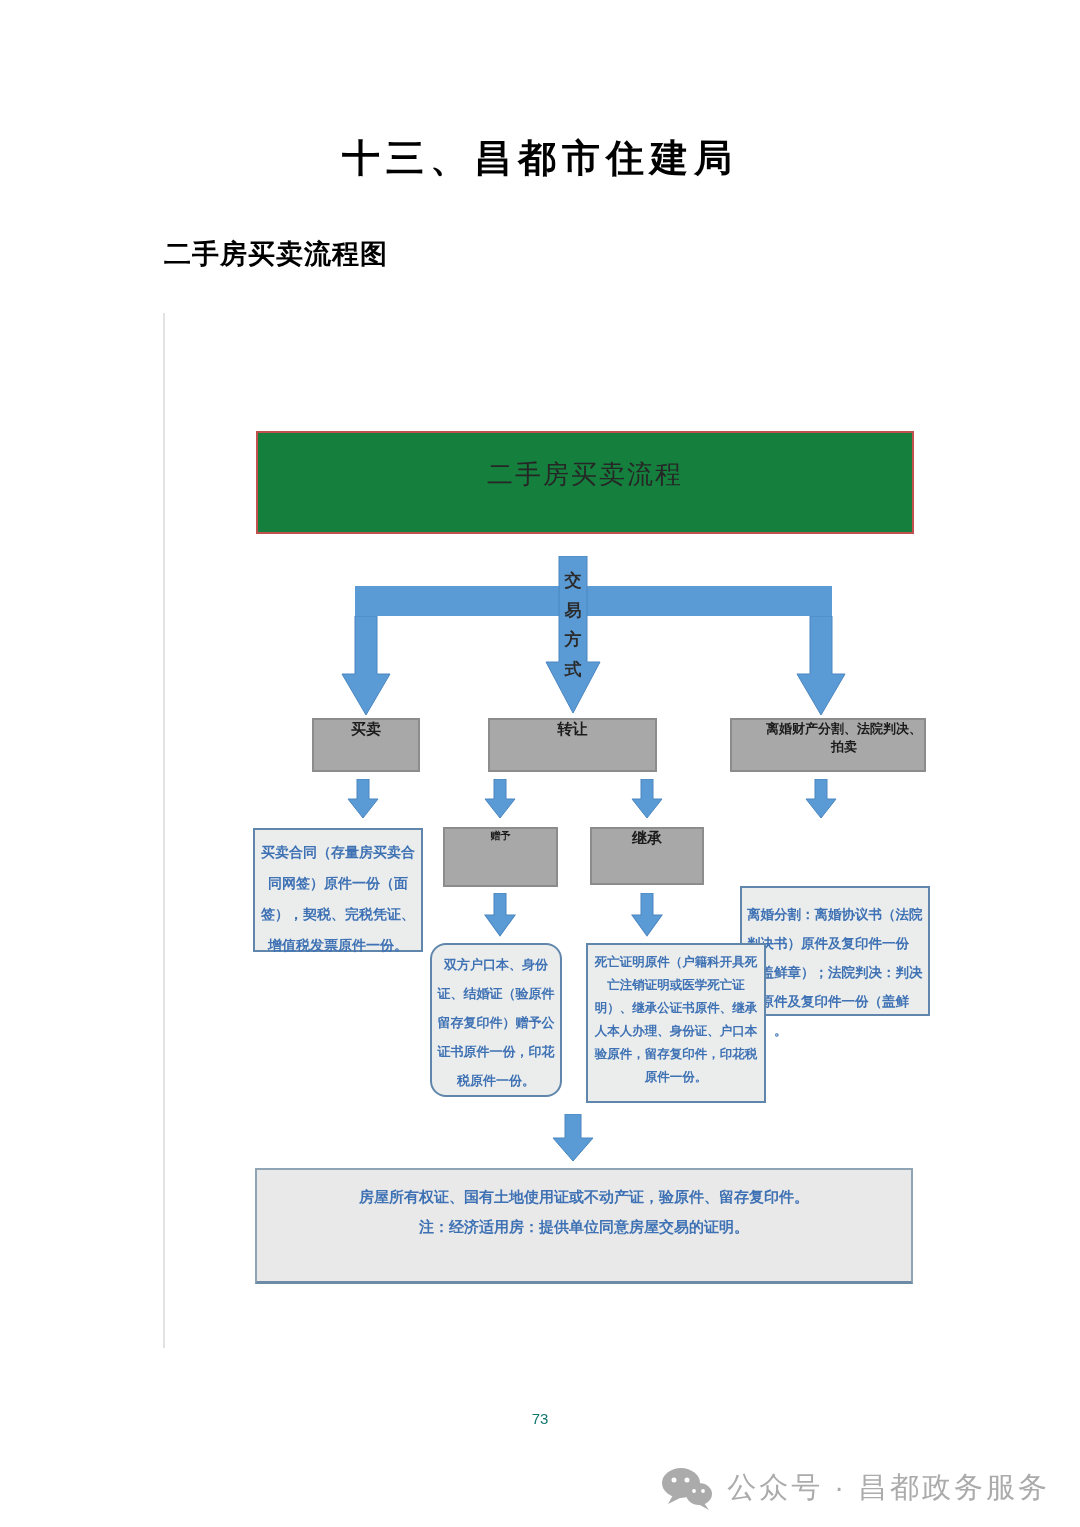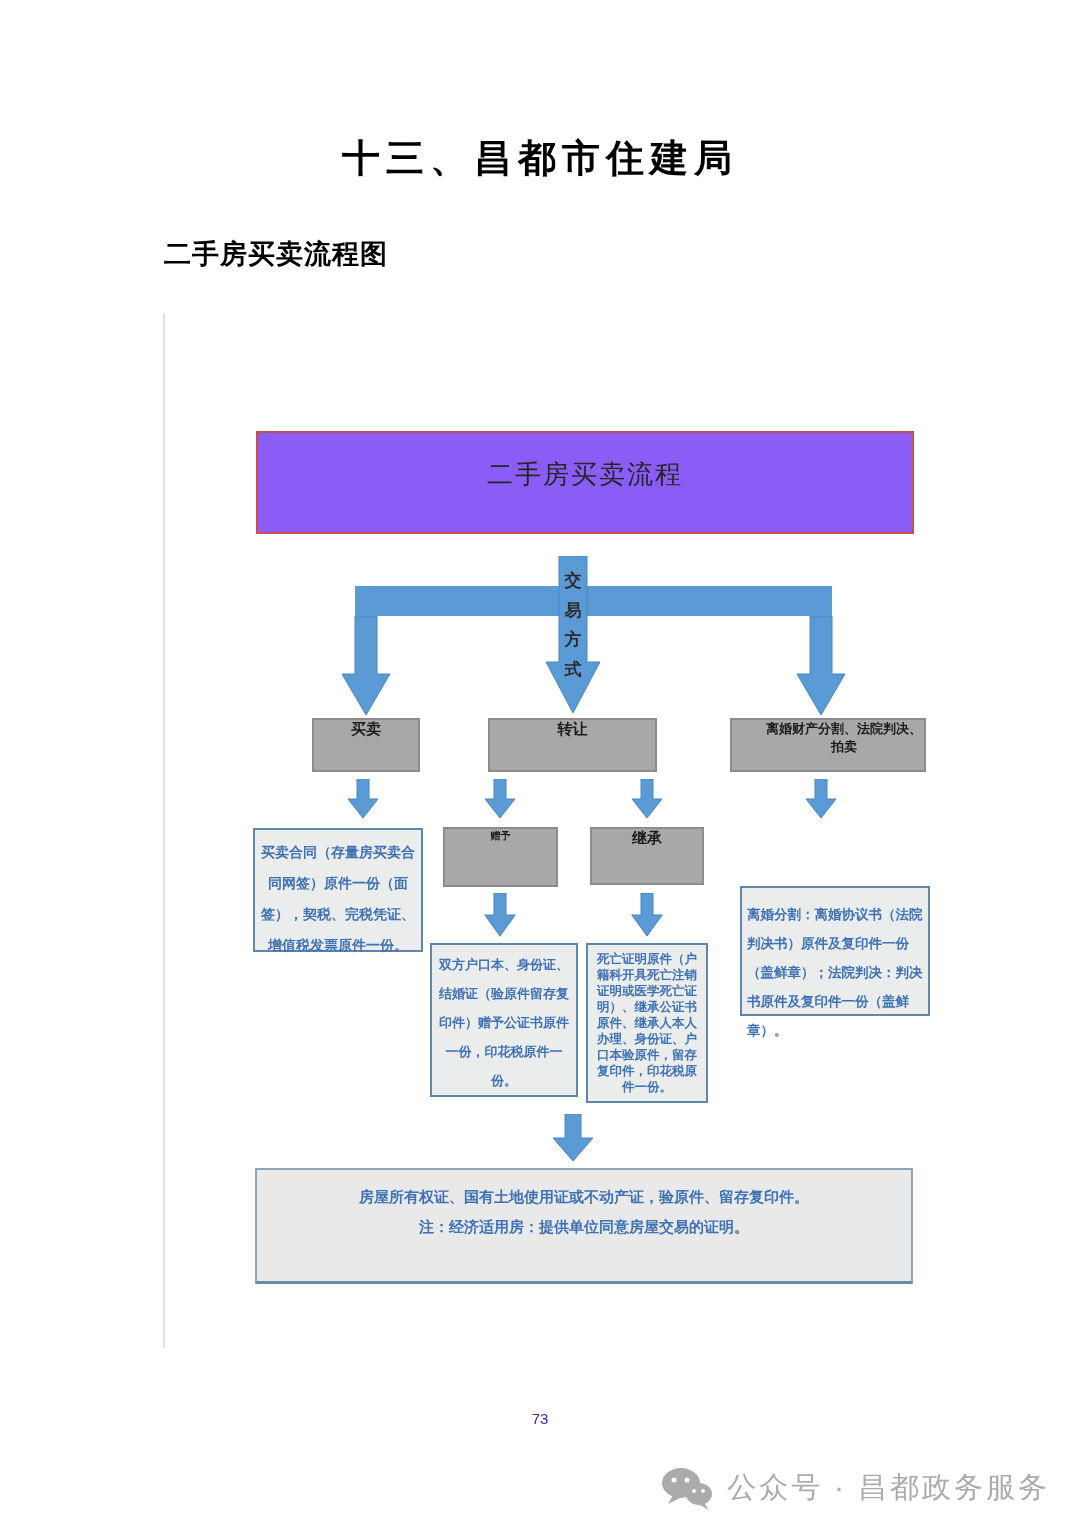"二手房买卖流程" .title-box { background: #8b5cf6 -> #15803d }
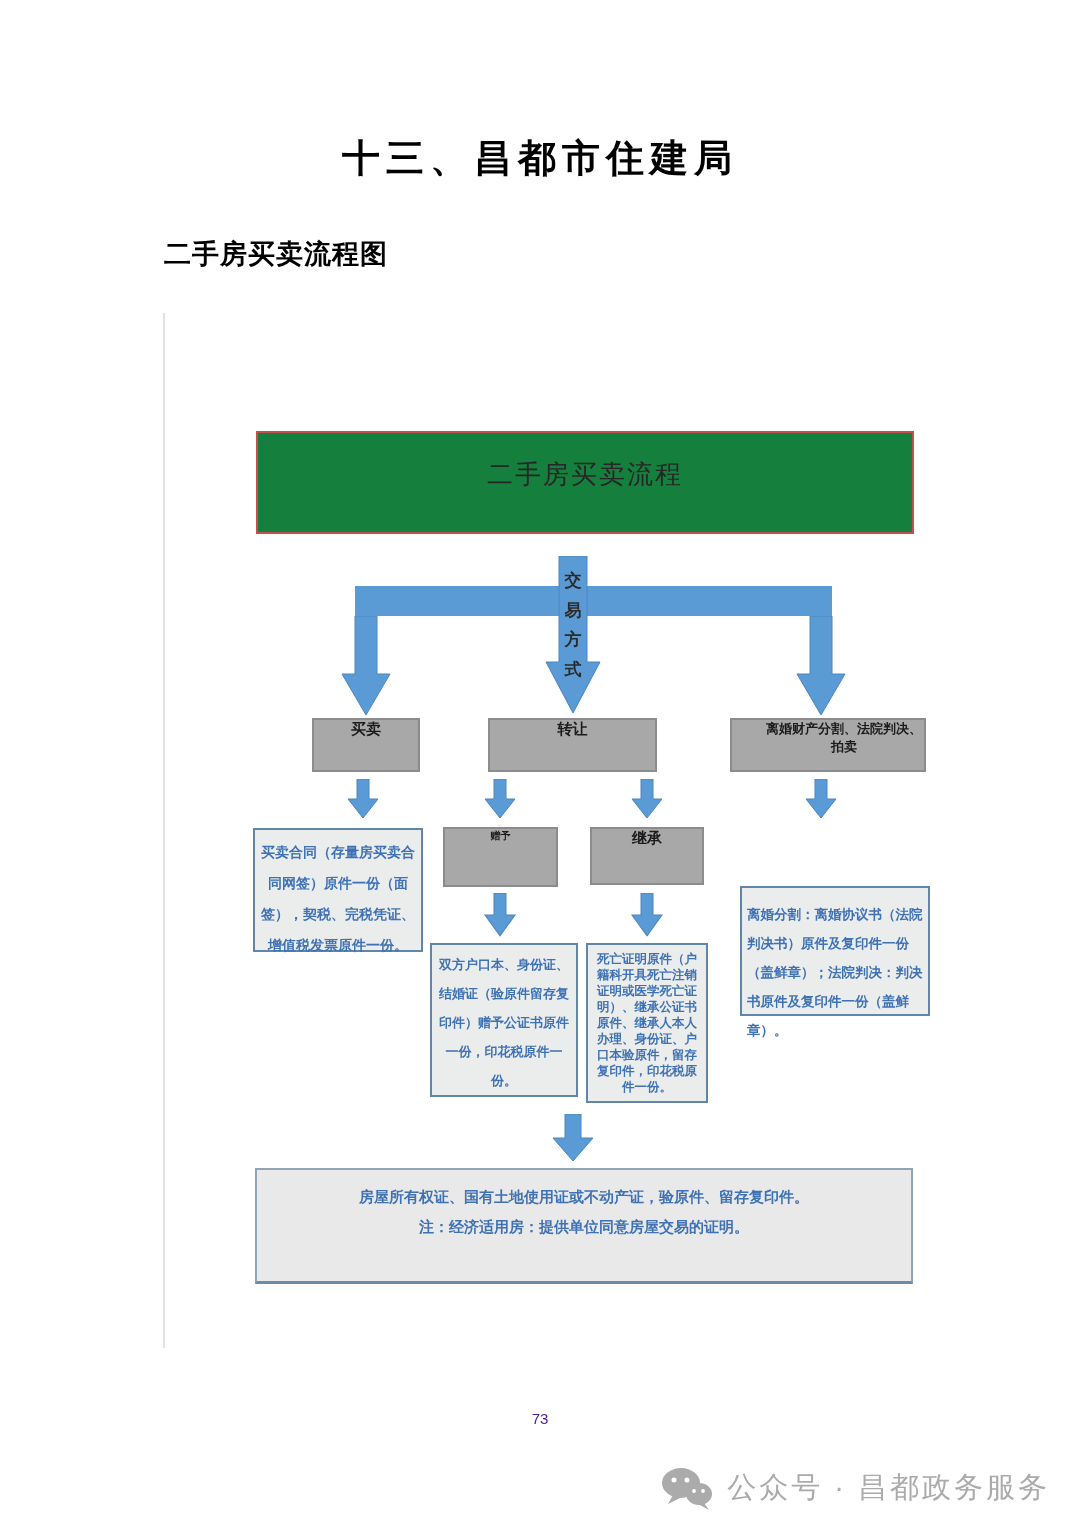"双方户口本、身份证、结婚证（验原件留存复印件）赠予公证书原件一份，印花税原件一份" .info-gift-docs { border-radius: none -> 16px; width: 148px -> 132px }
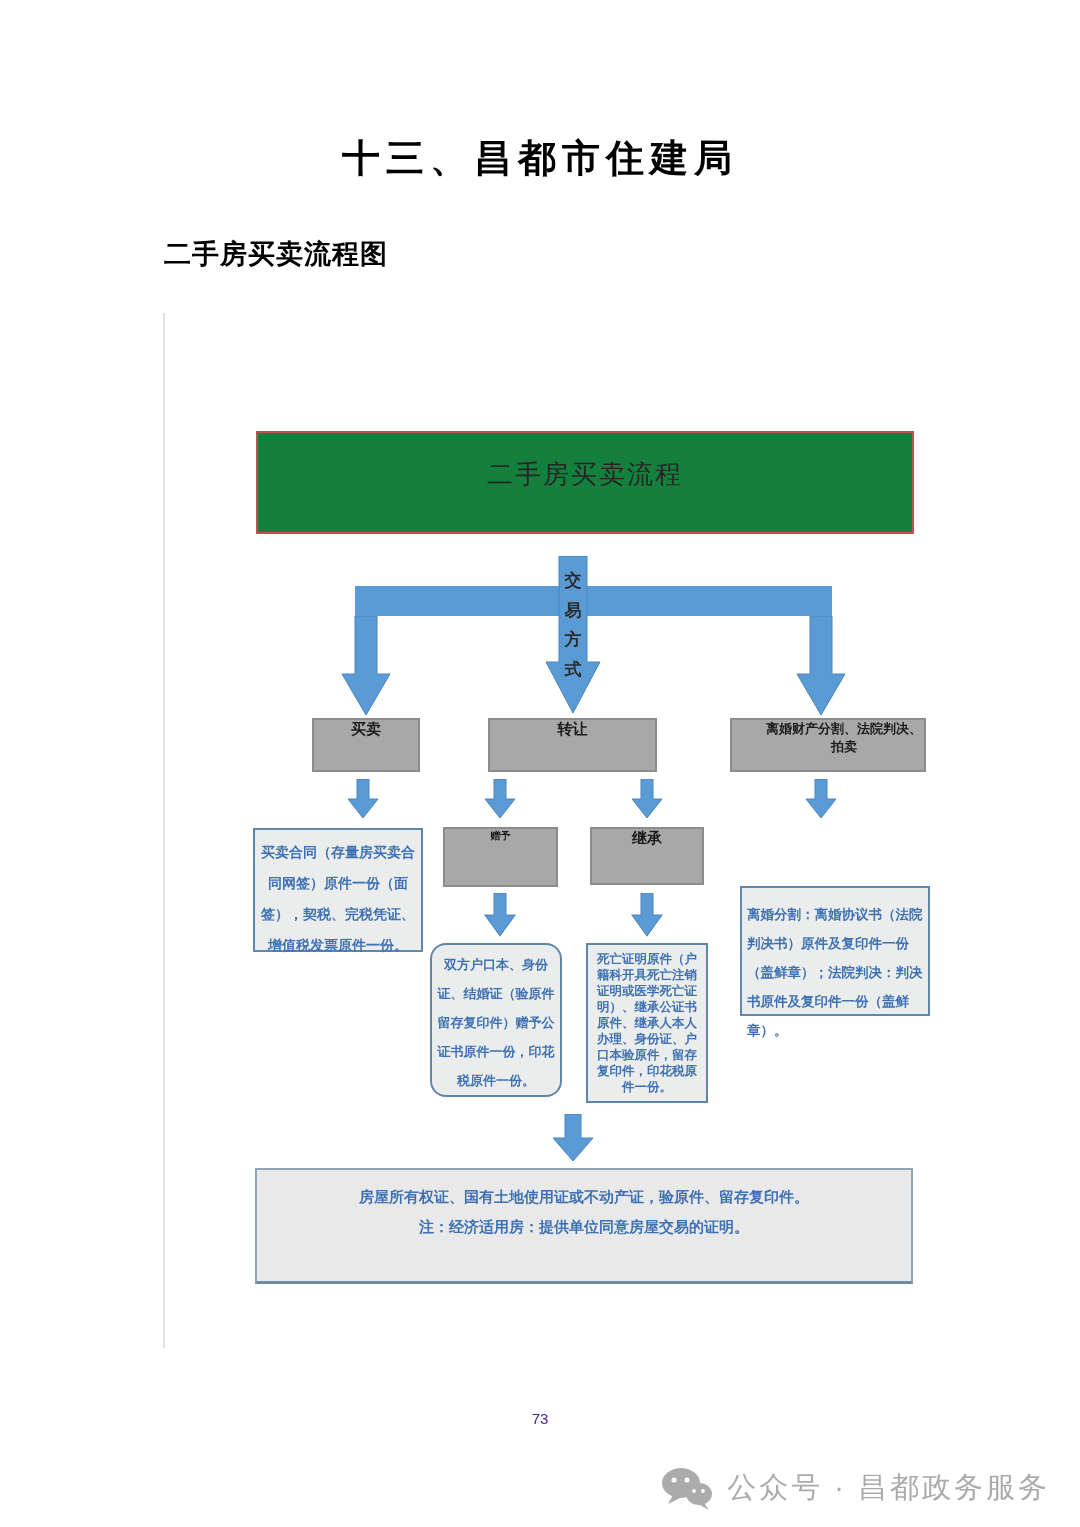"死亡证明原件（户籍科开具死亡注销证明或医学死亡证明）、继承公证书原件、继承人本人" .info-inherit-docs { line-height: 16px -> 23px; width: 122px -> 180px }
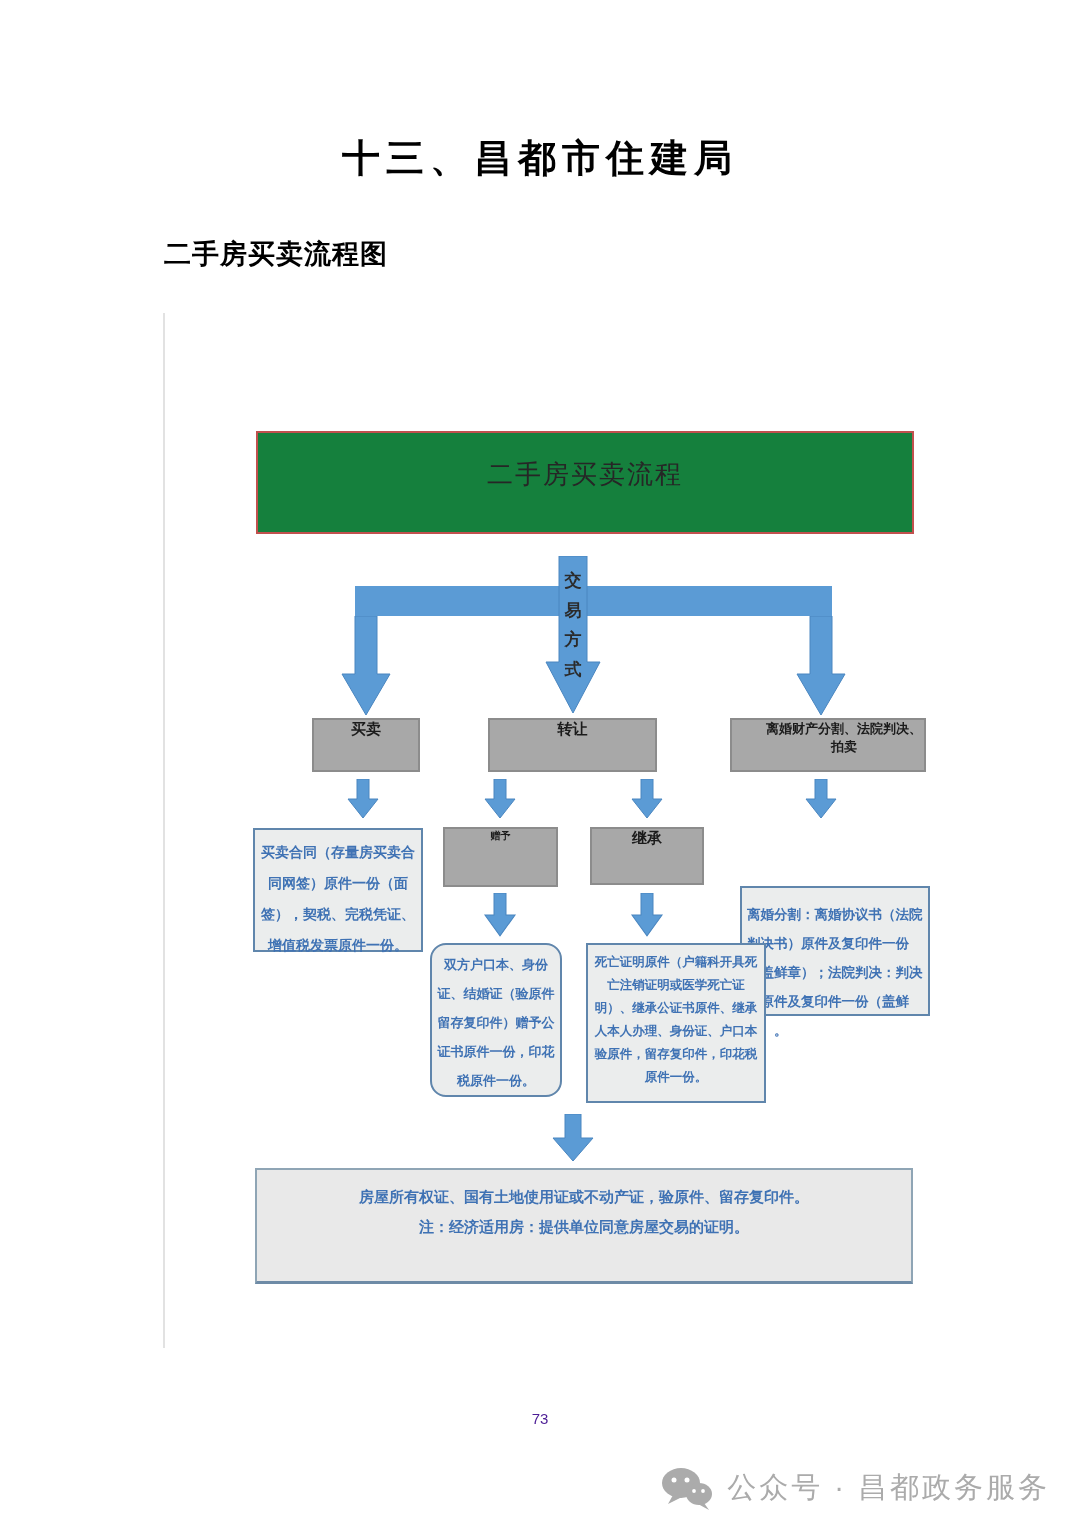"73" .page-number { color: #4c1d95 -> #0f766e }
